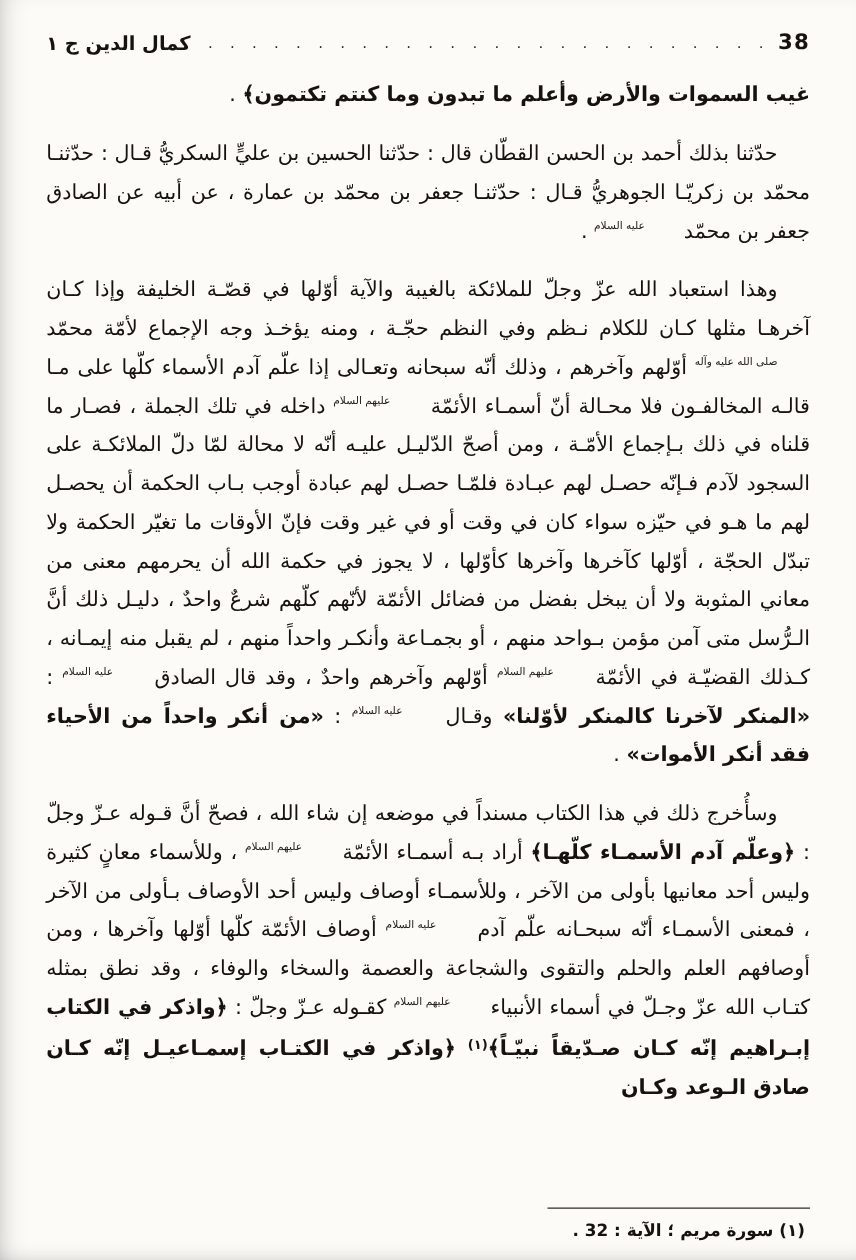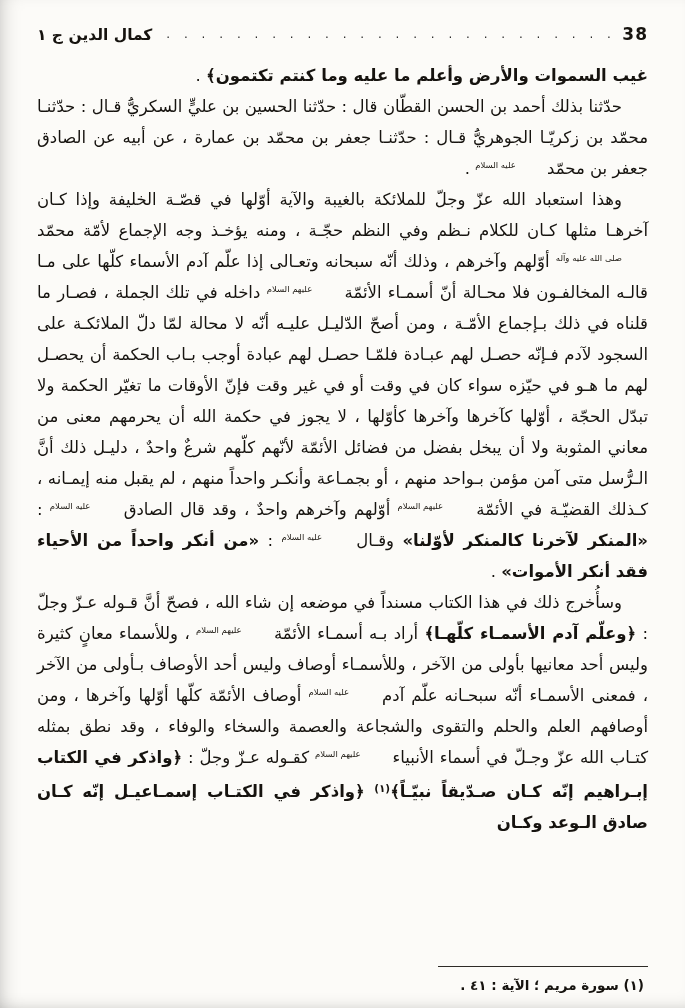"غيب السموات والأرض وأعلم ما" span.bold { text: عليه -> تبدون }
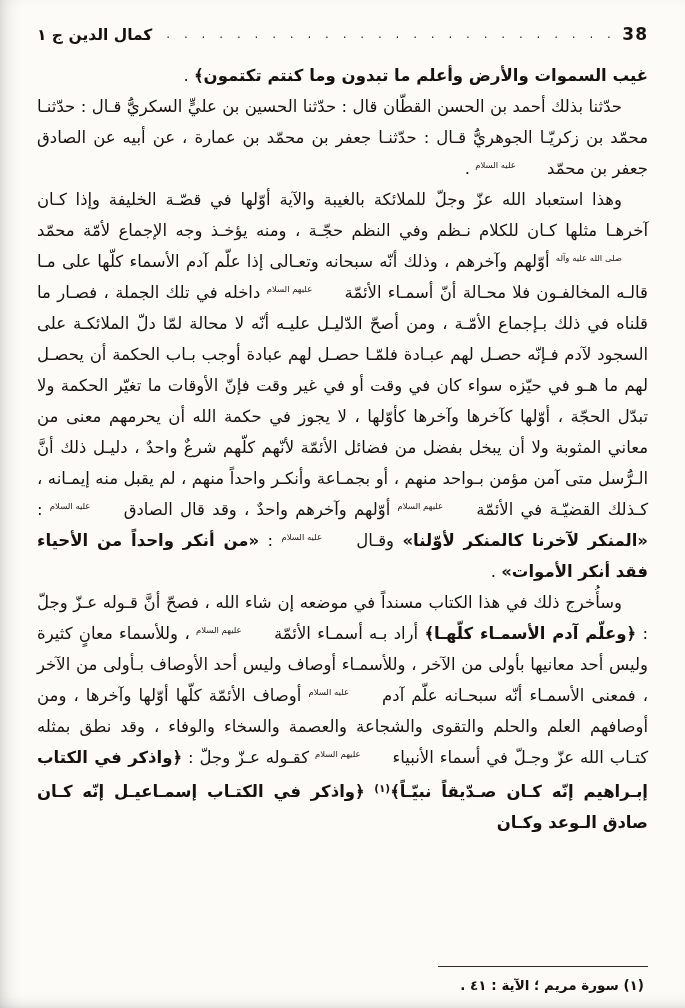"حدّثنا بذلك أحمد بن الحسن" .para.indent { margin-top: none -> 16px }
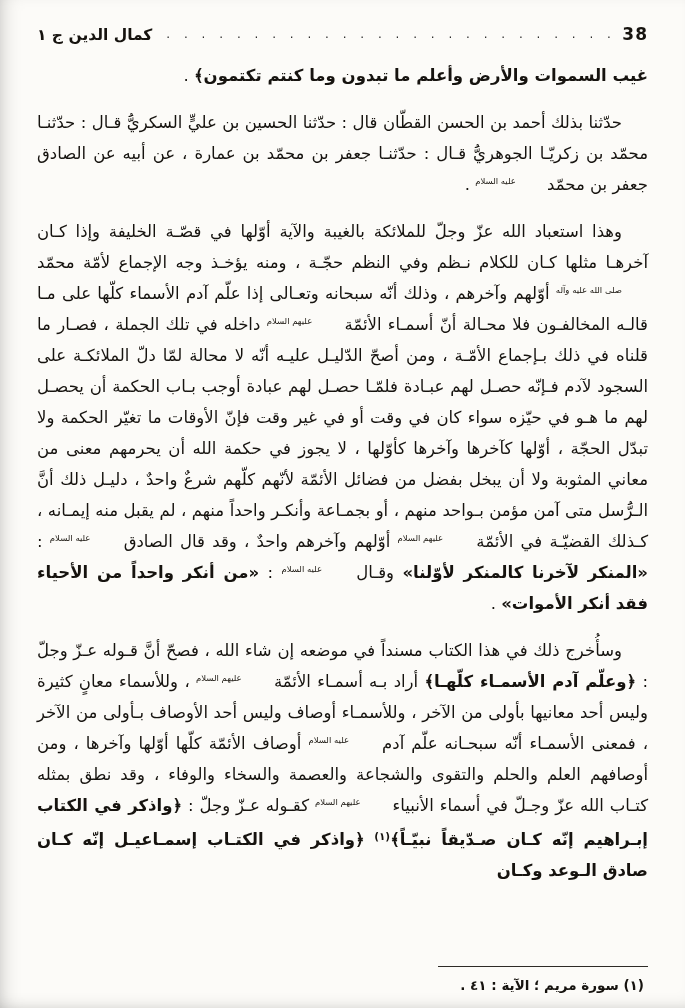"(١) سورة مريم ؛ الآية" div.fn-text { text: ٤١ -> 32 }
